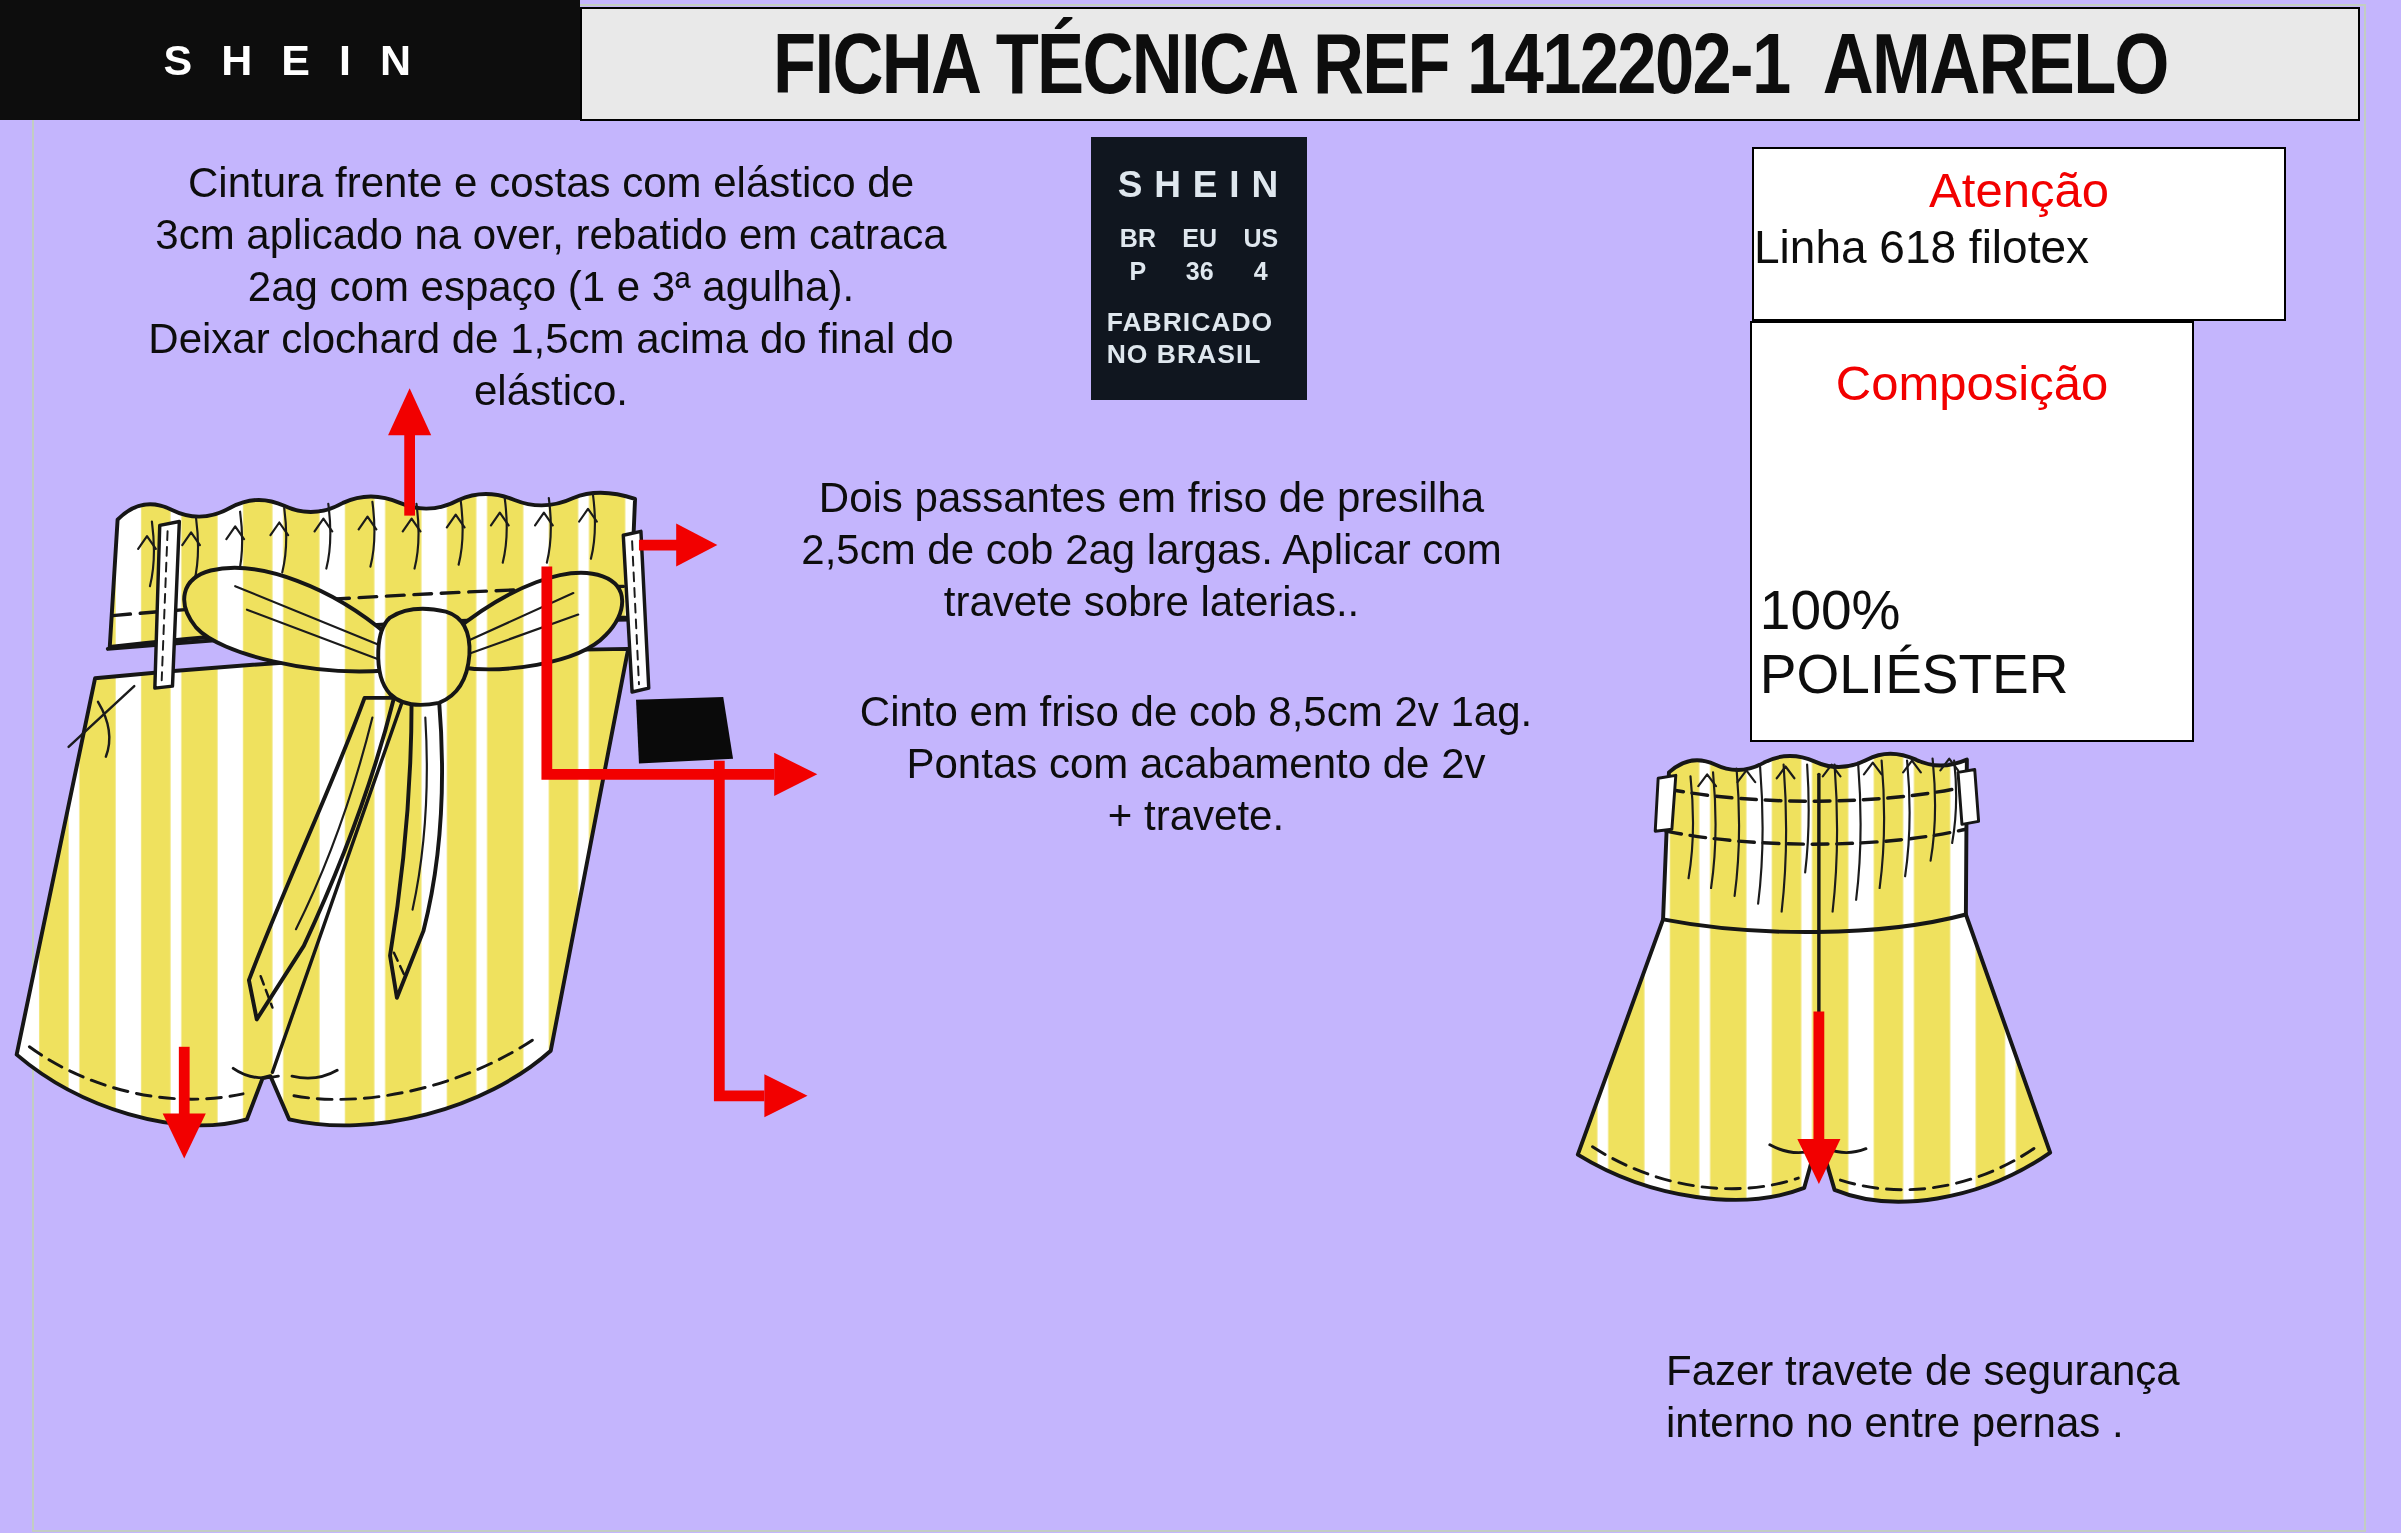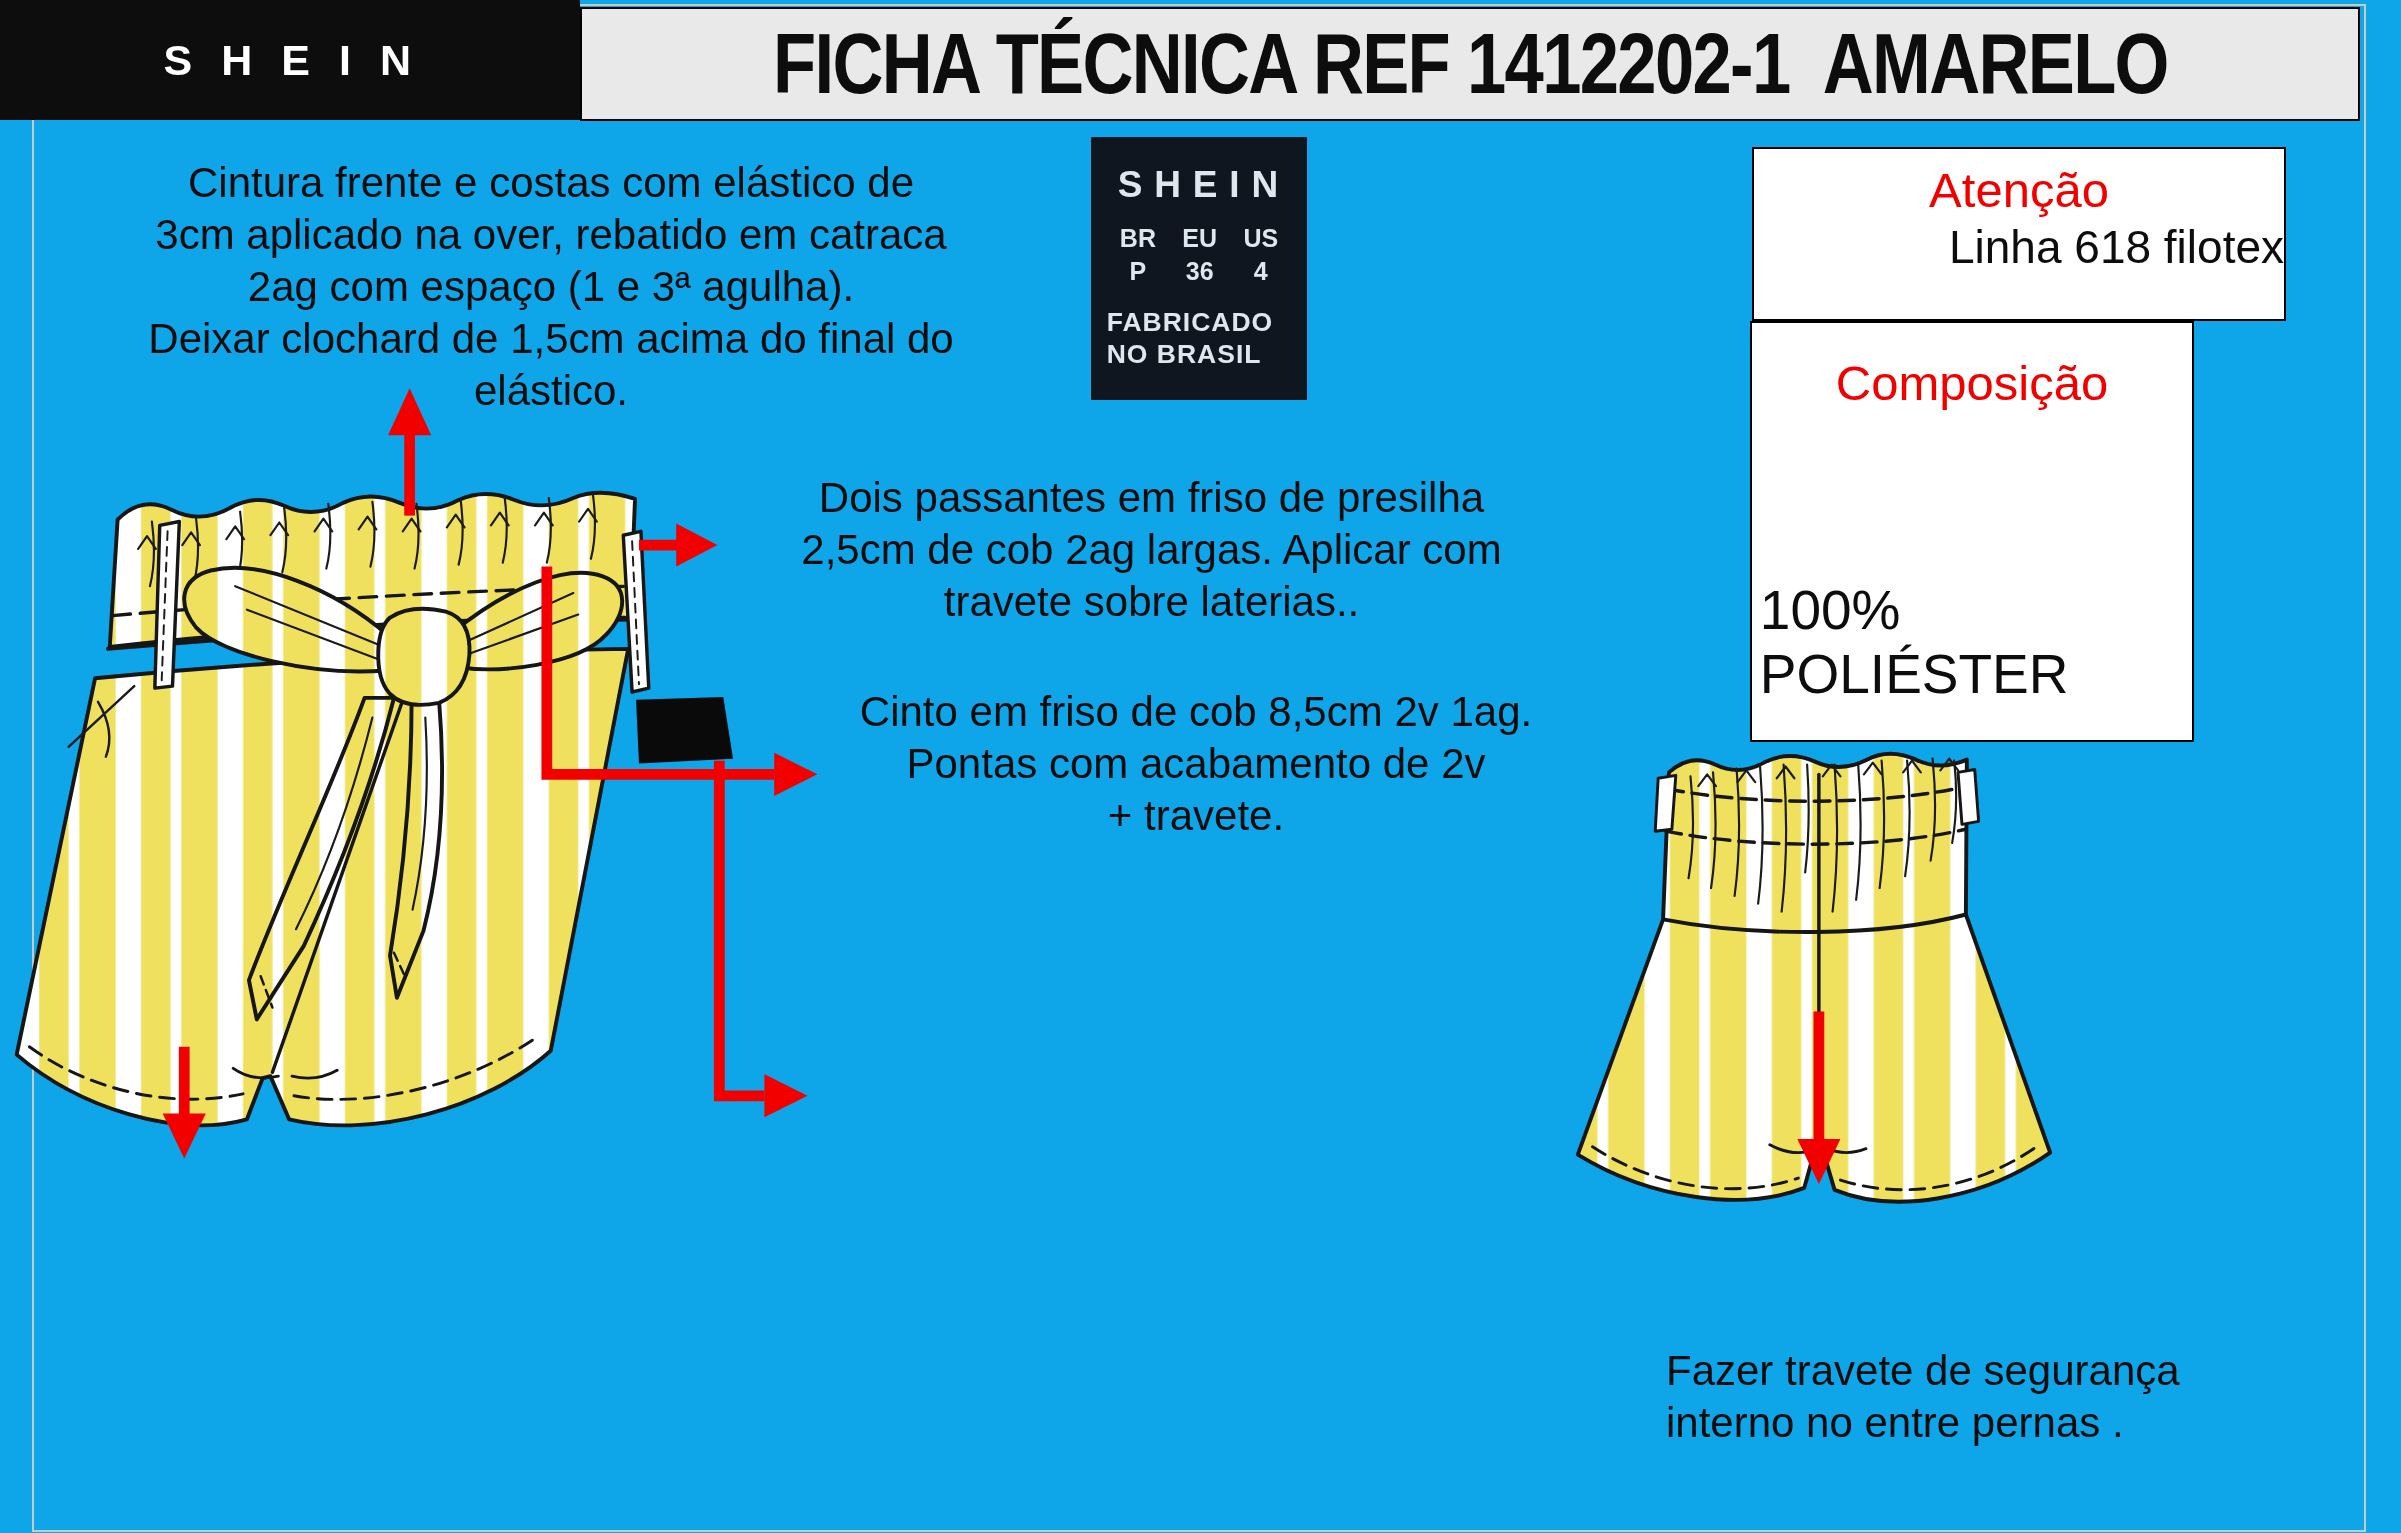"SHEIN" #page { background: #0ea5e9 -> #c4b5fd }
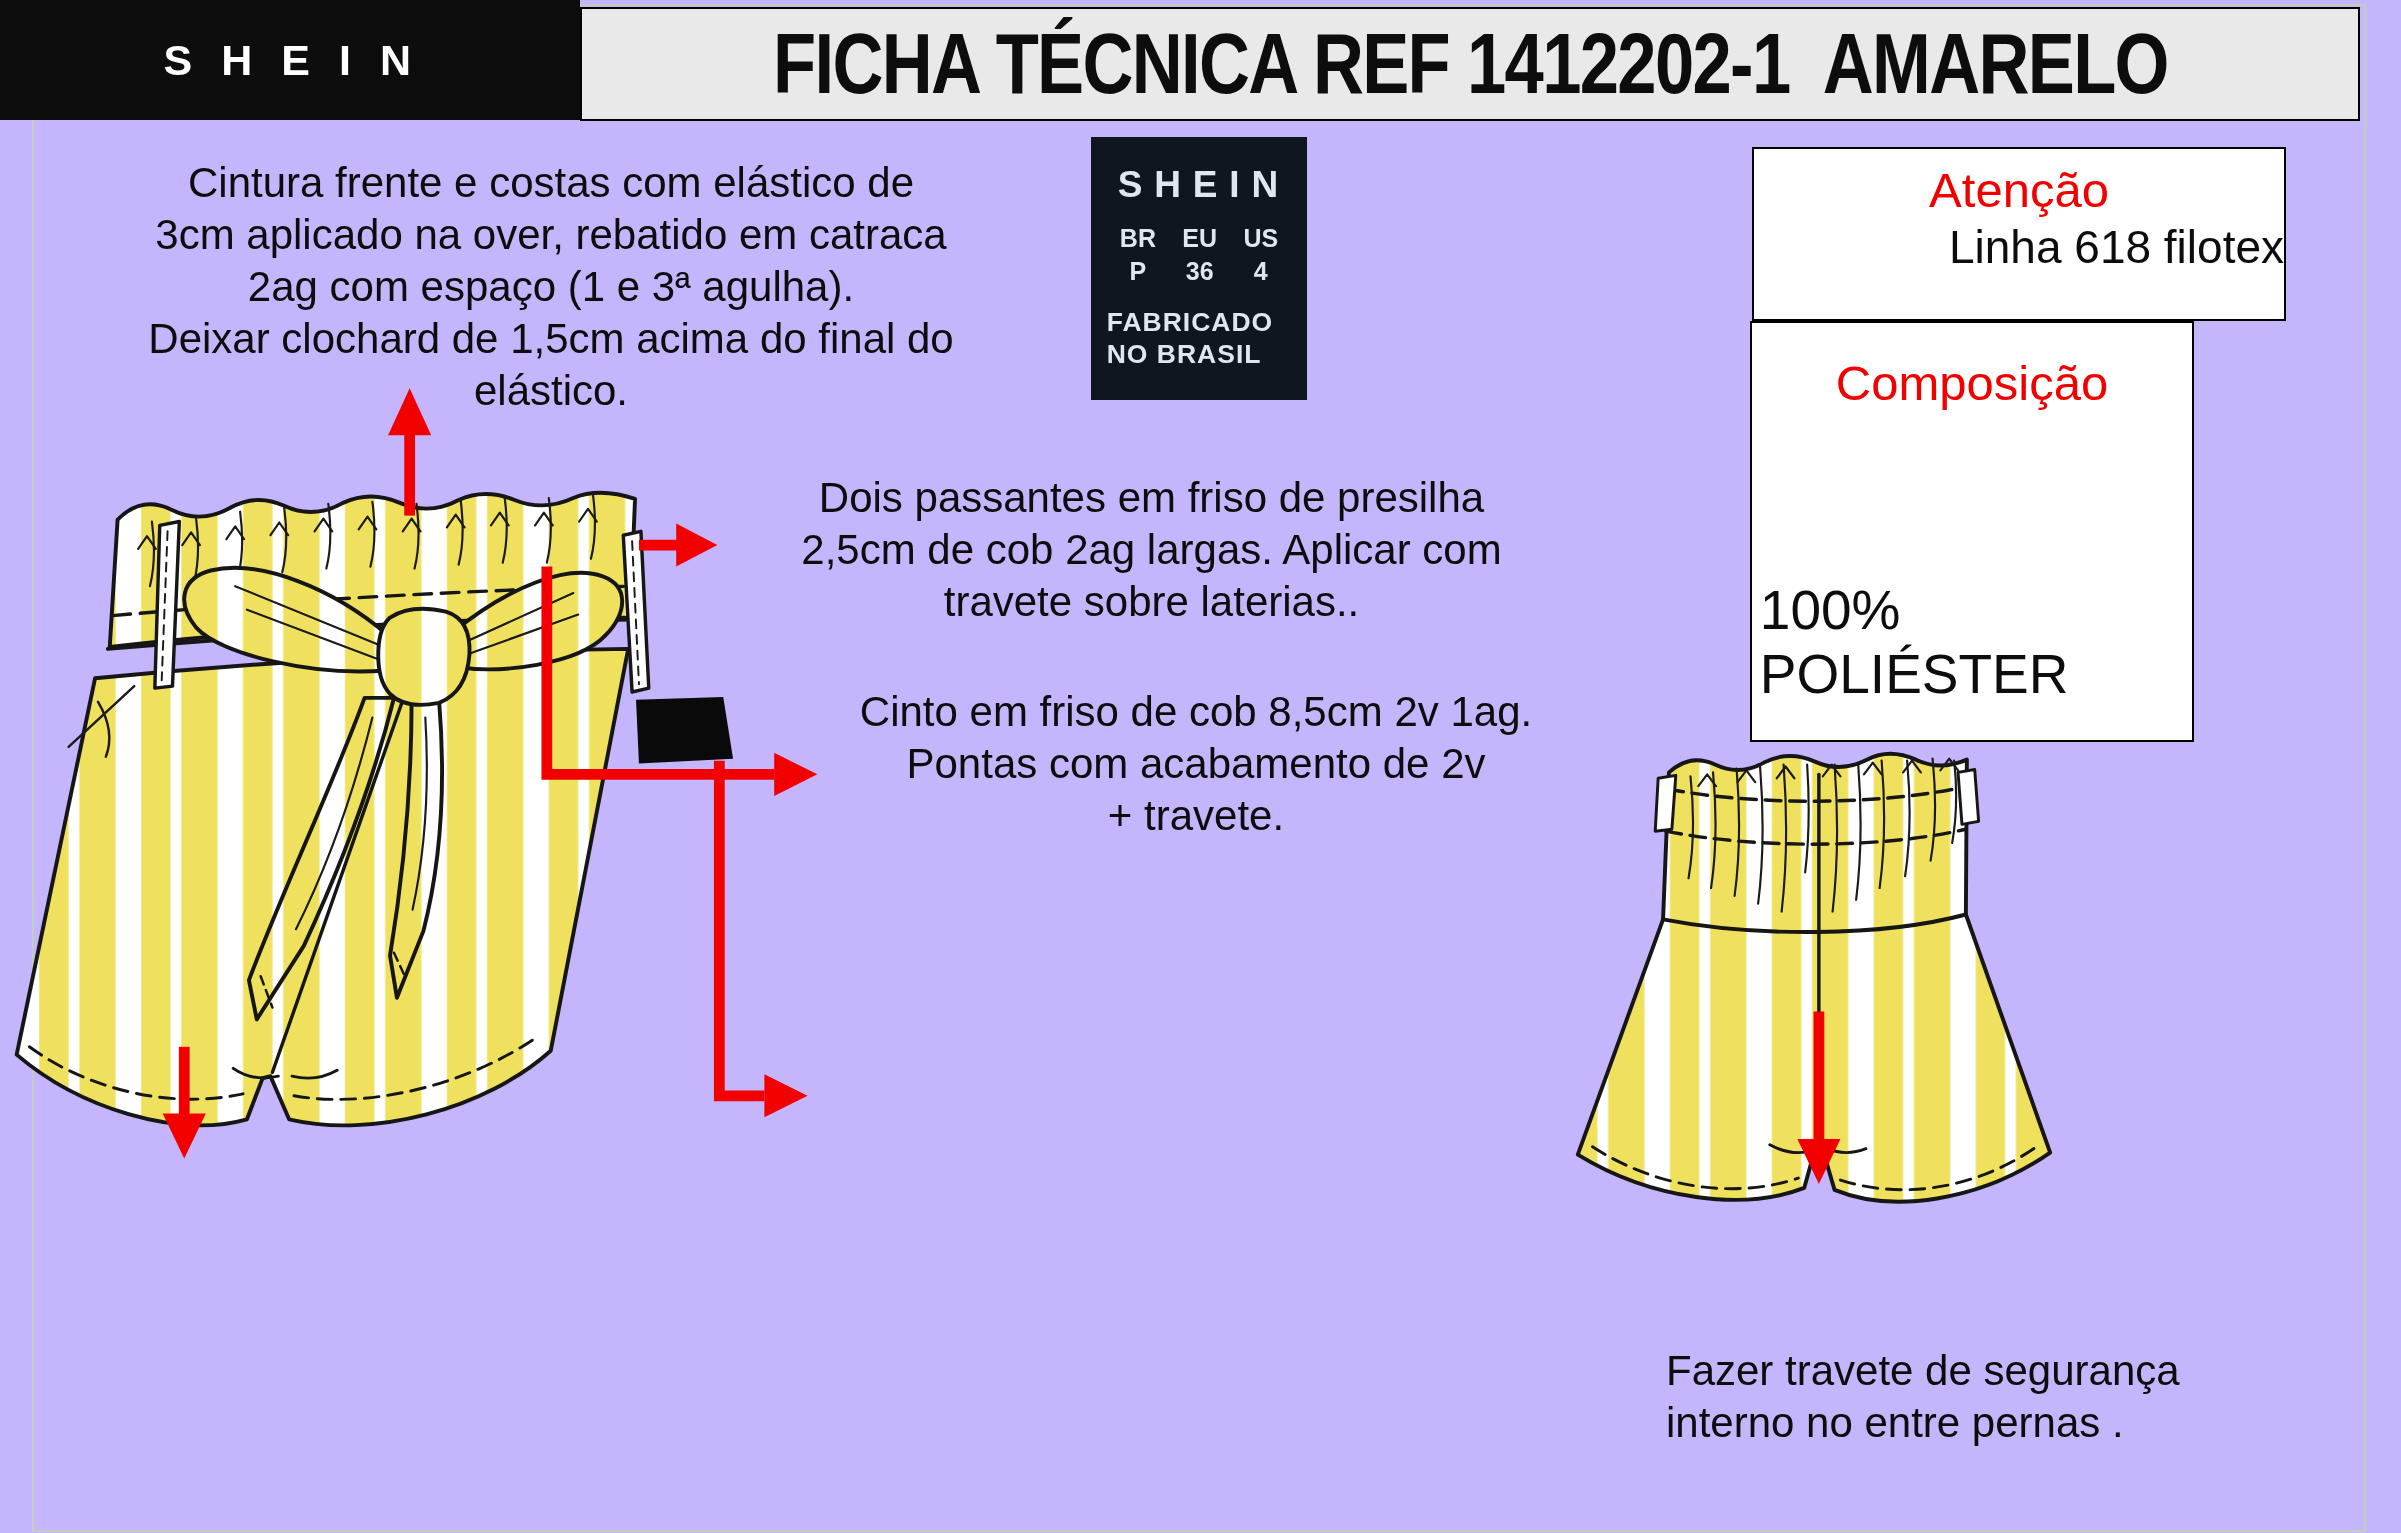"Linha 618 filotex" div.ib-body { padding-left: 28px -> none; text-align: right -> left }
